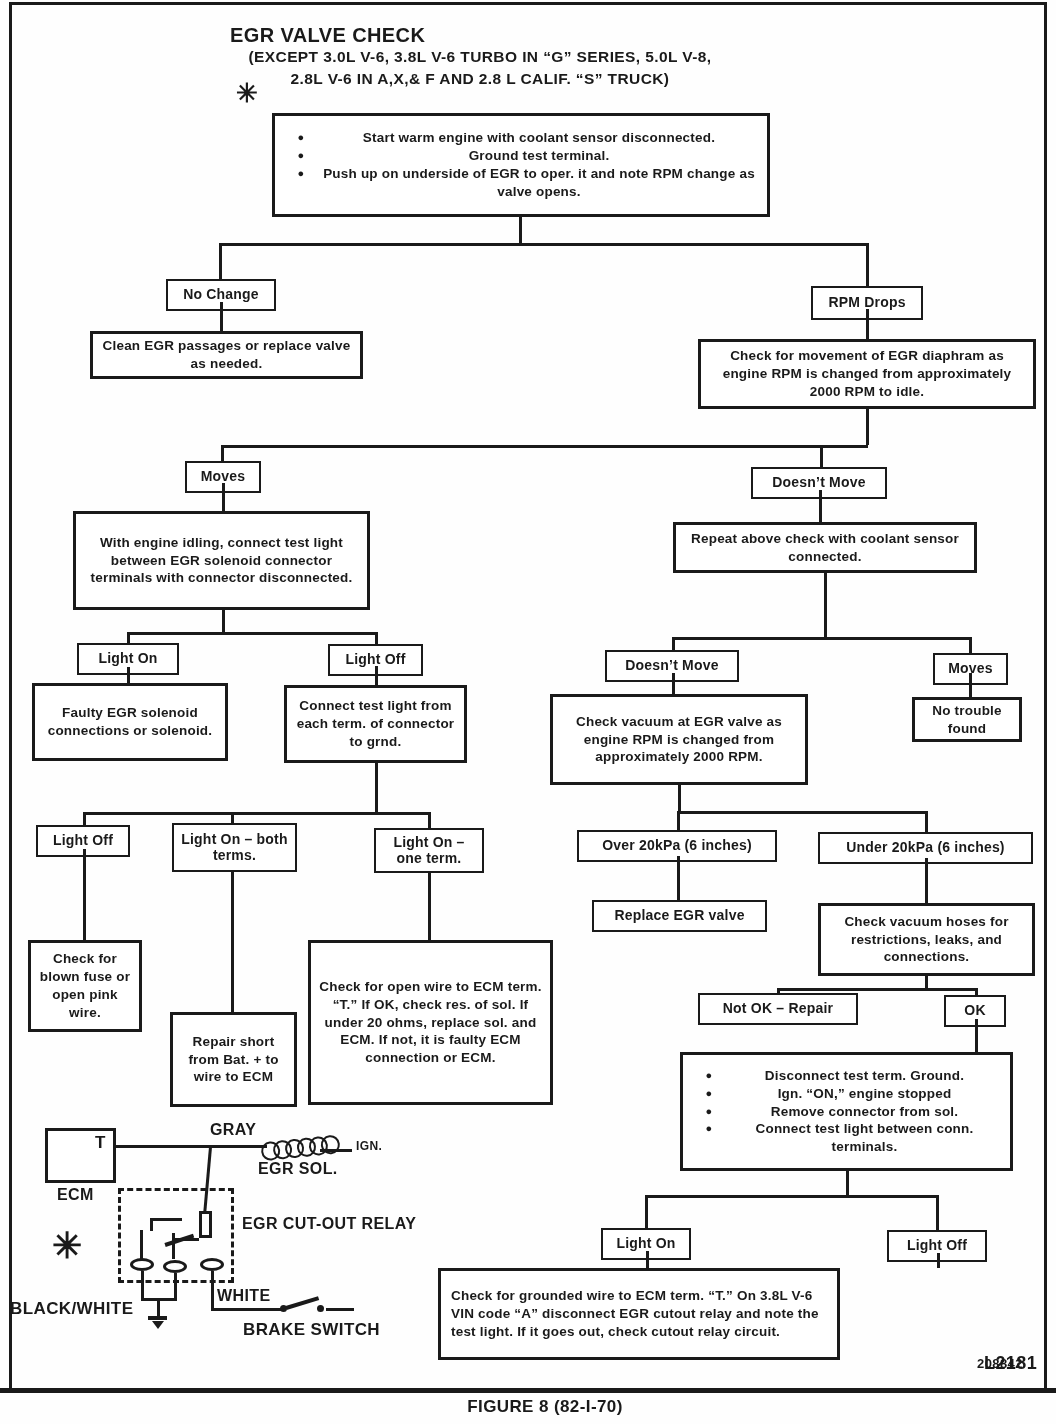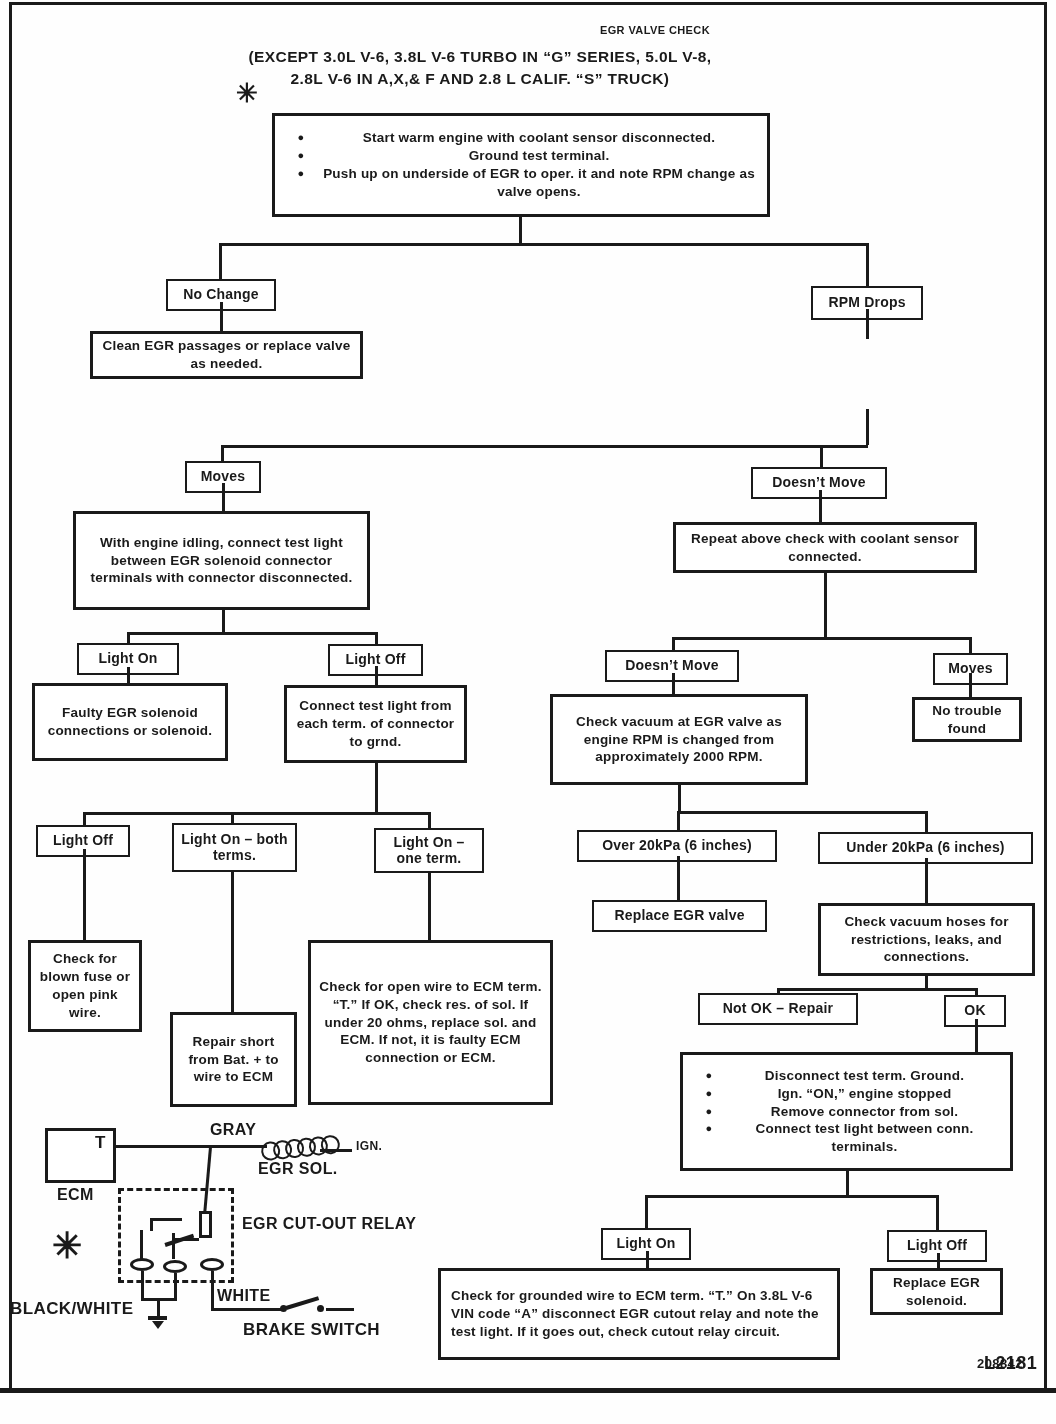"EGR VALVE CHECK" div.txt { font-size: 11px -> 20px; text-align: right -> left }
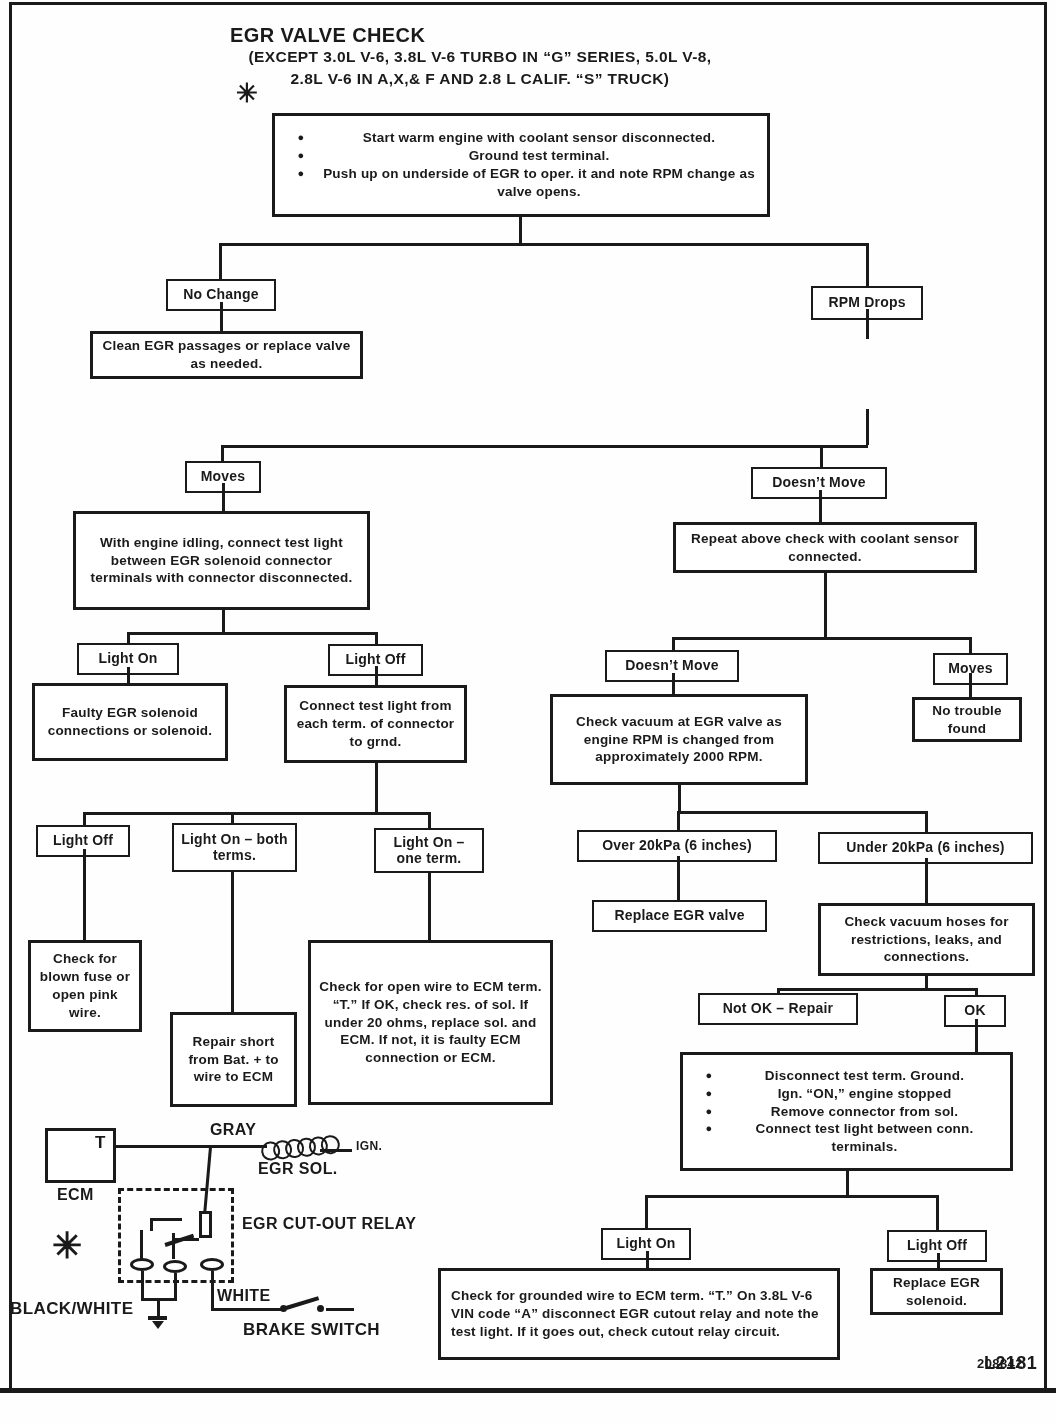"Check for movement of EGR" div.box { html: none -> <div>Check for movement of EGR diaphram as engine RPM is changed from approximately 2000 RPM to idle.</div> }
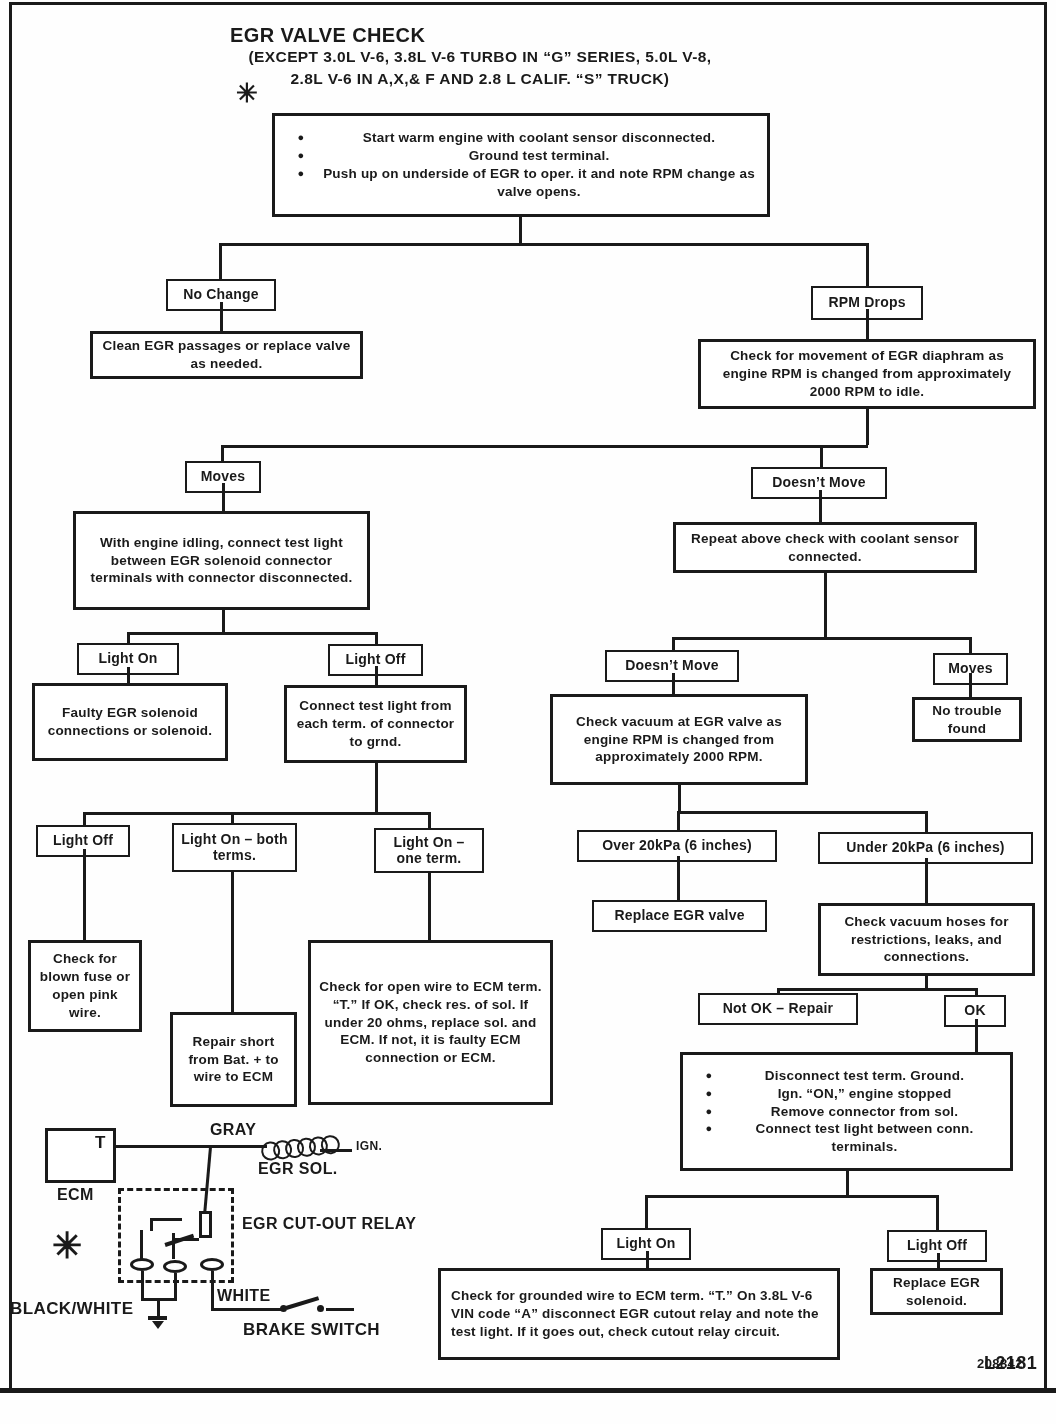"Replace EGR solenoid." div.box { html: <div>Replace EGR solenoid.</div> -> none }
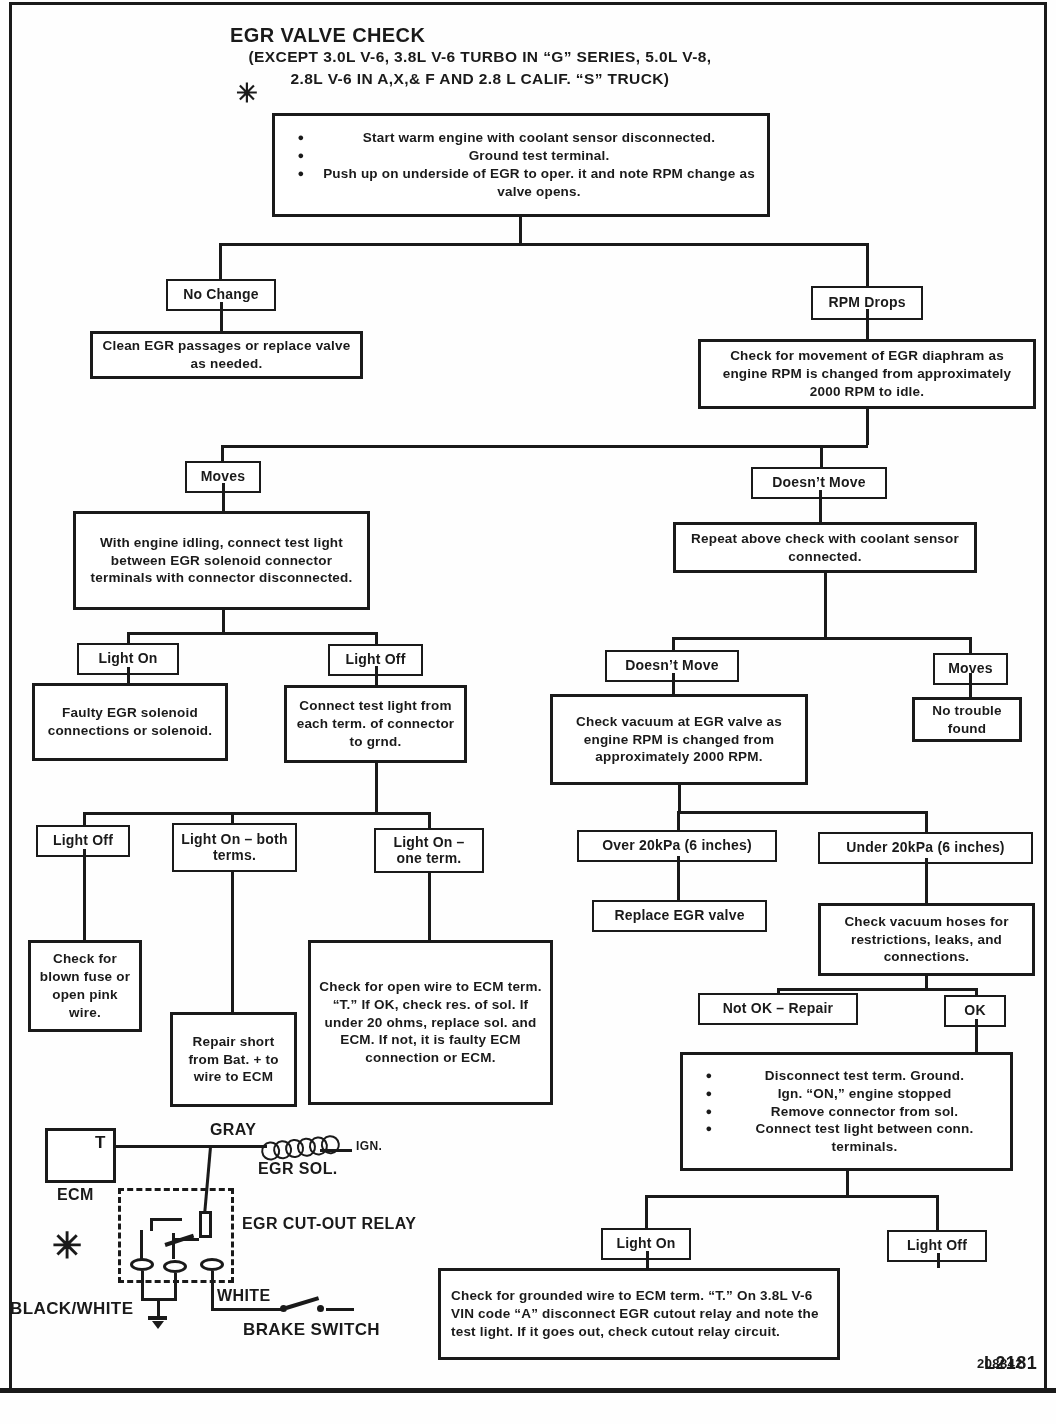"FIGURE 8 (82-I-70)" div.txt { html: none -> <div>FIGURE 8 (82-I-70)</div> }
